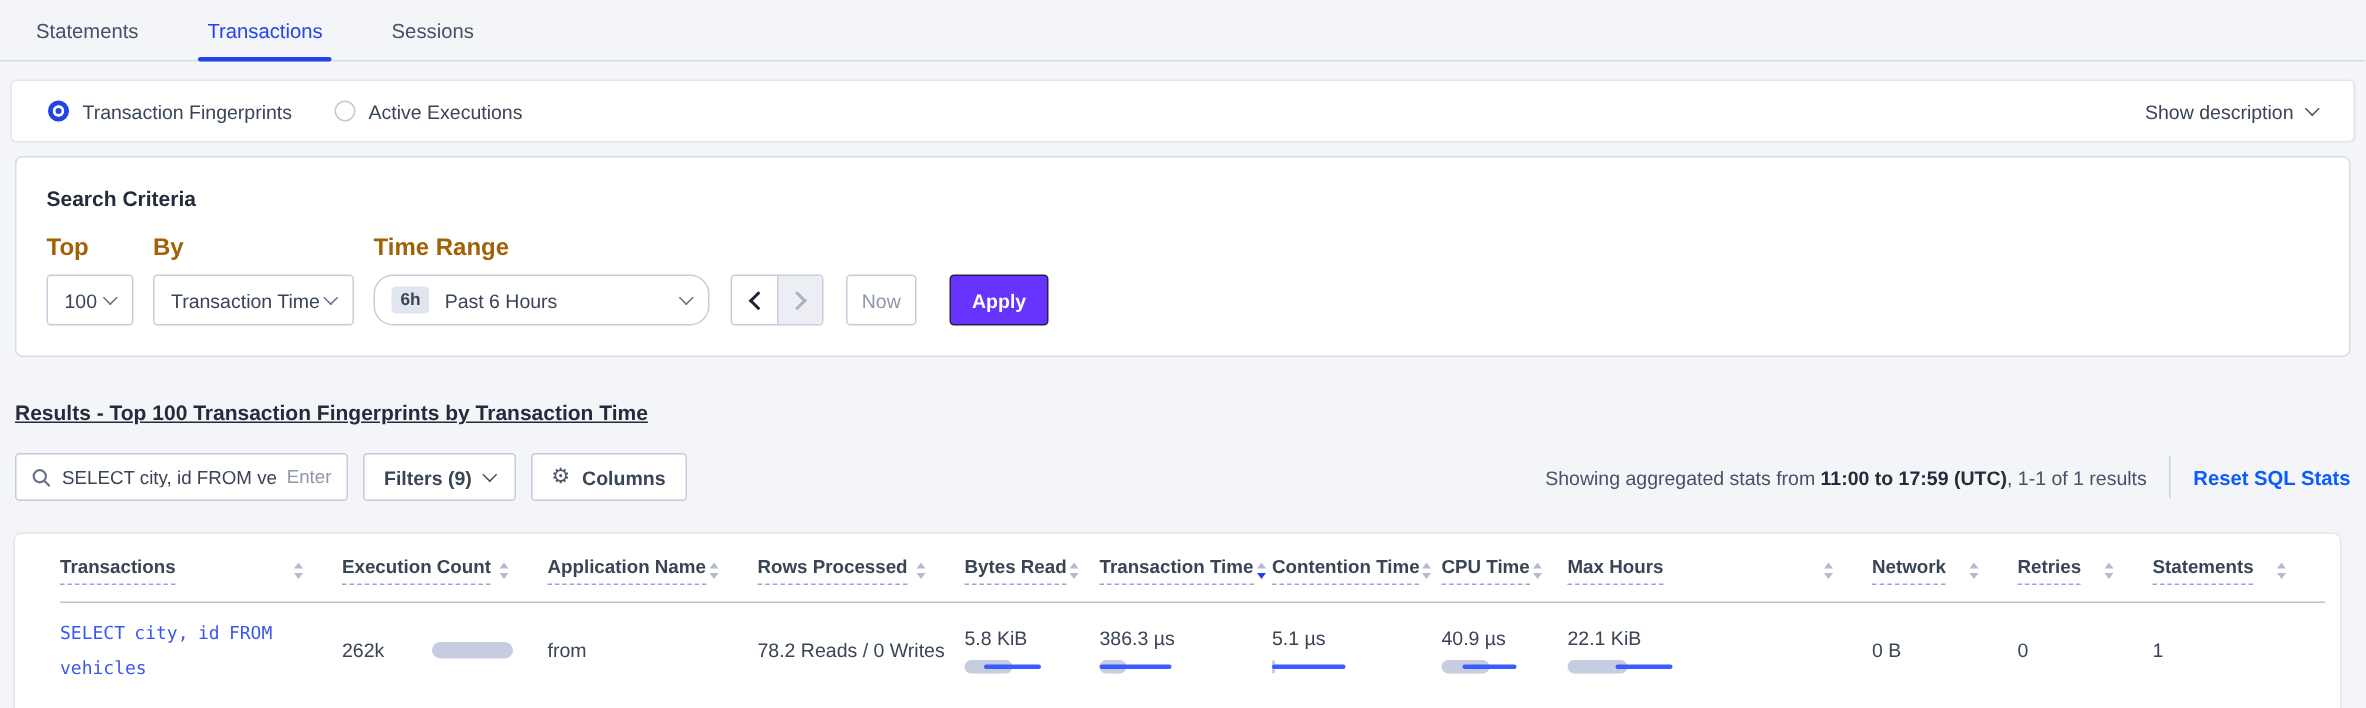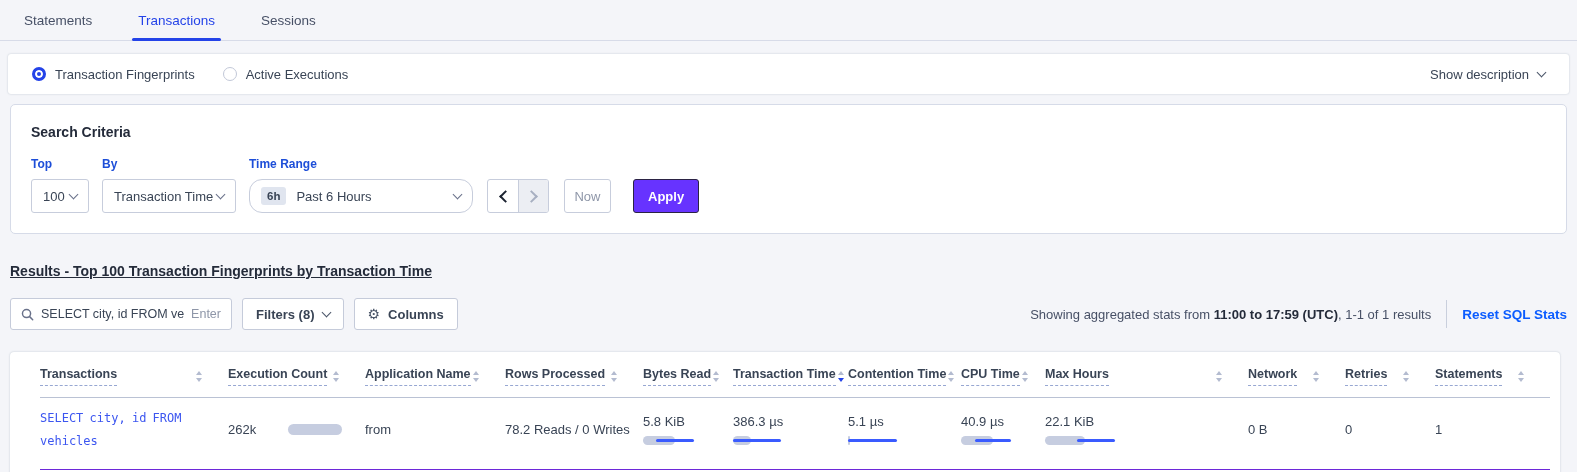"Top" .field-label { color: #1d4ed8 -> #a16207; font-size: 12px -> 16px }
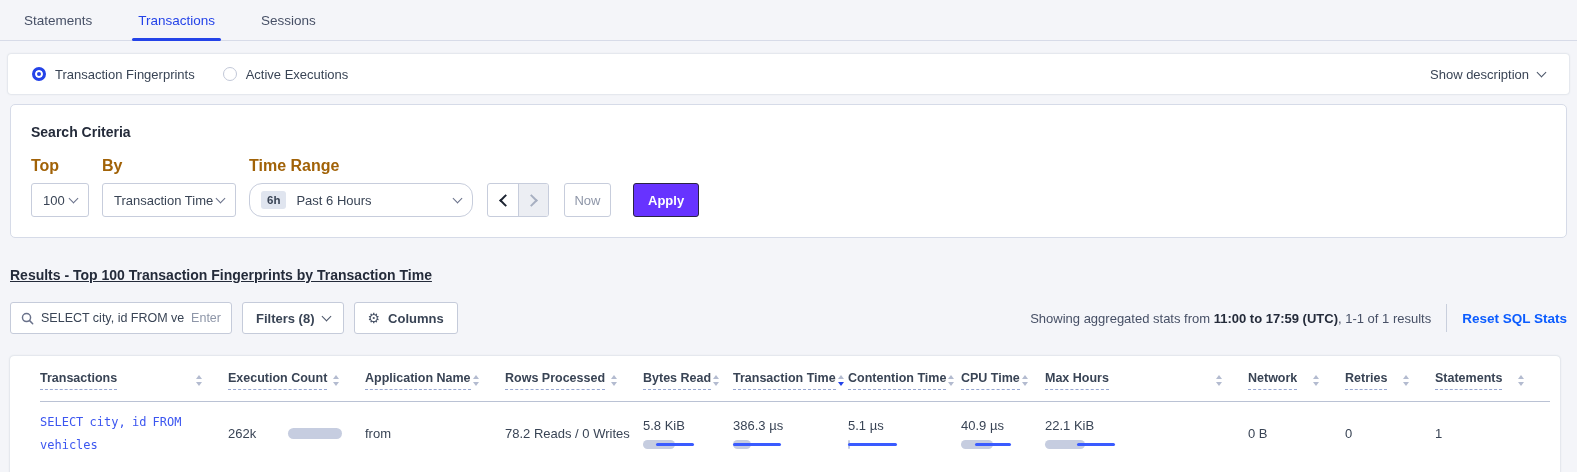"Filters (8)" span { text: 8 -> 9 }
